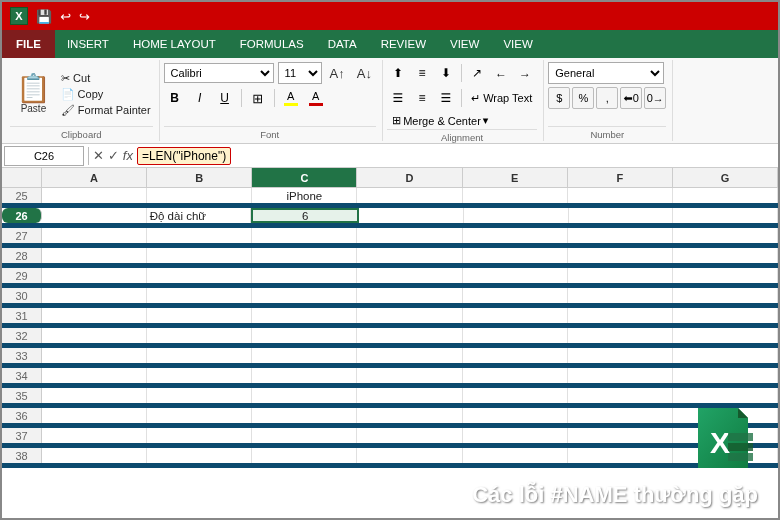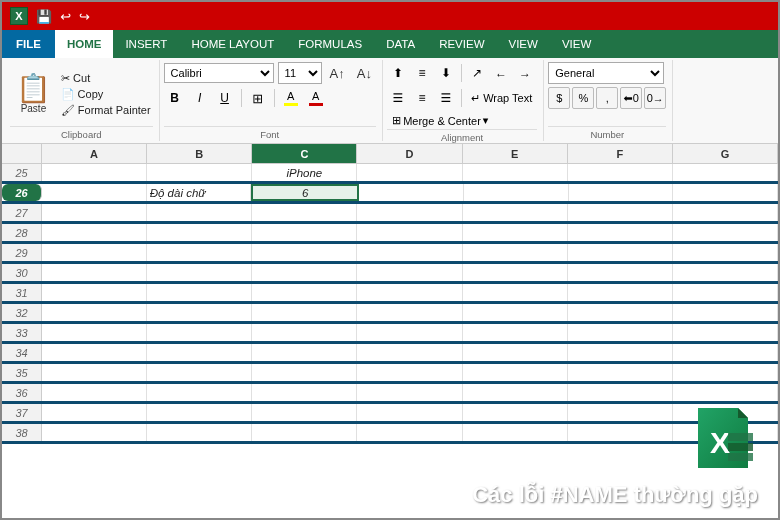"FILE" .ribbon-tab-file { background: #0369a1 -> #7f1d1d }
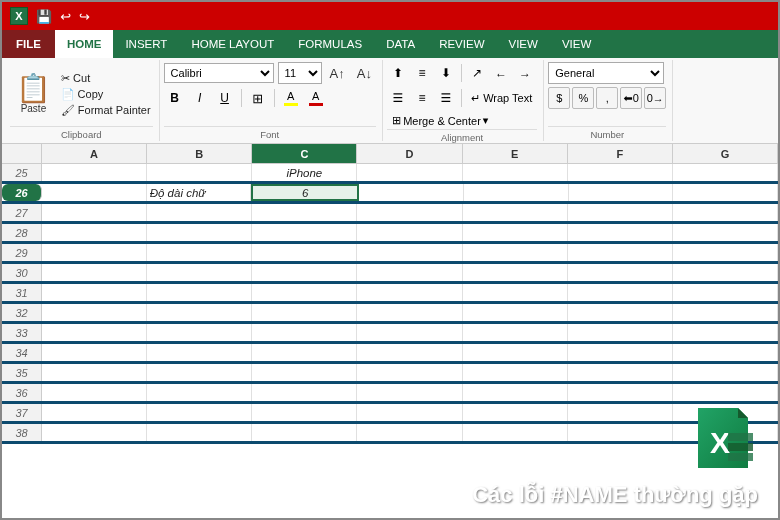"HOME" div.ribbon-tab { html: <div>HOME</div> -> none }
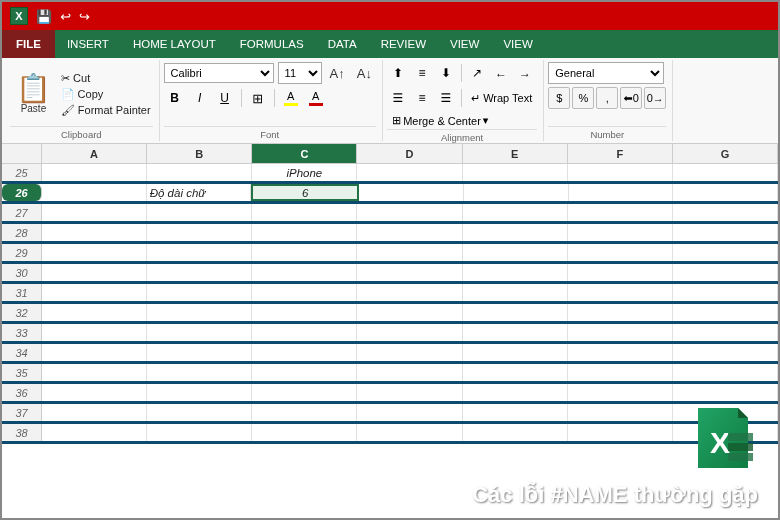"C26" div.formula-bar { html: none -> <div> <input> <div></div> <div> <span>✕</span> <span>✓</span> </div> <span>fx</span> <span>=LEN("iPhone")</span> </div> }
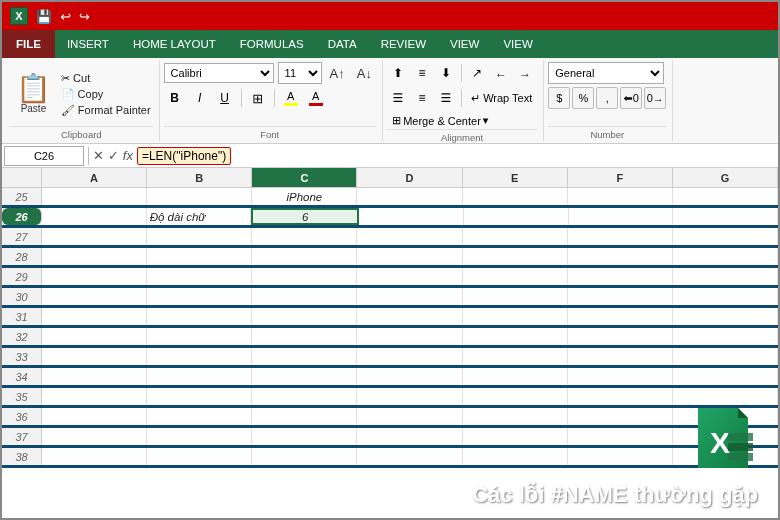"25" .grid-row { border-bottom: 3px solid #0c4a6e -> 5px solid #0c4a6e; font-style: italic -> none }
